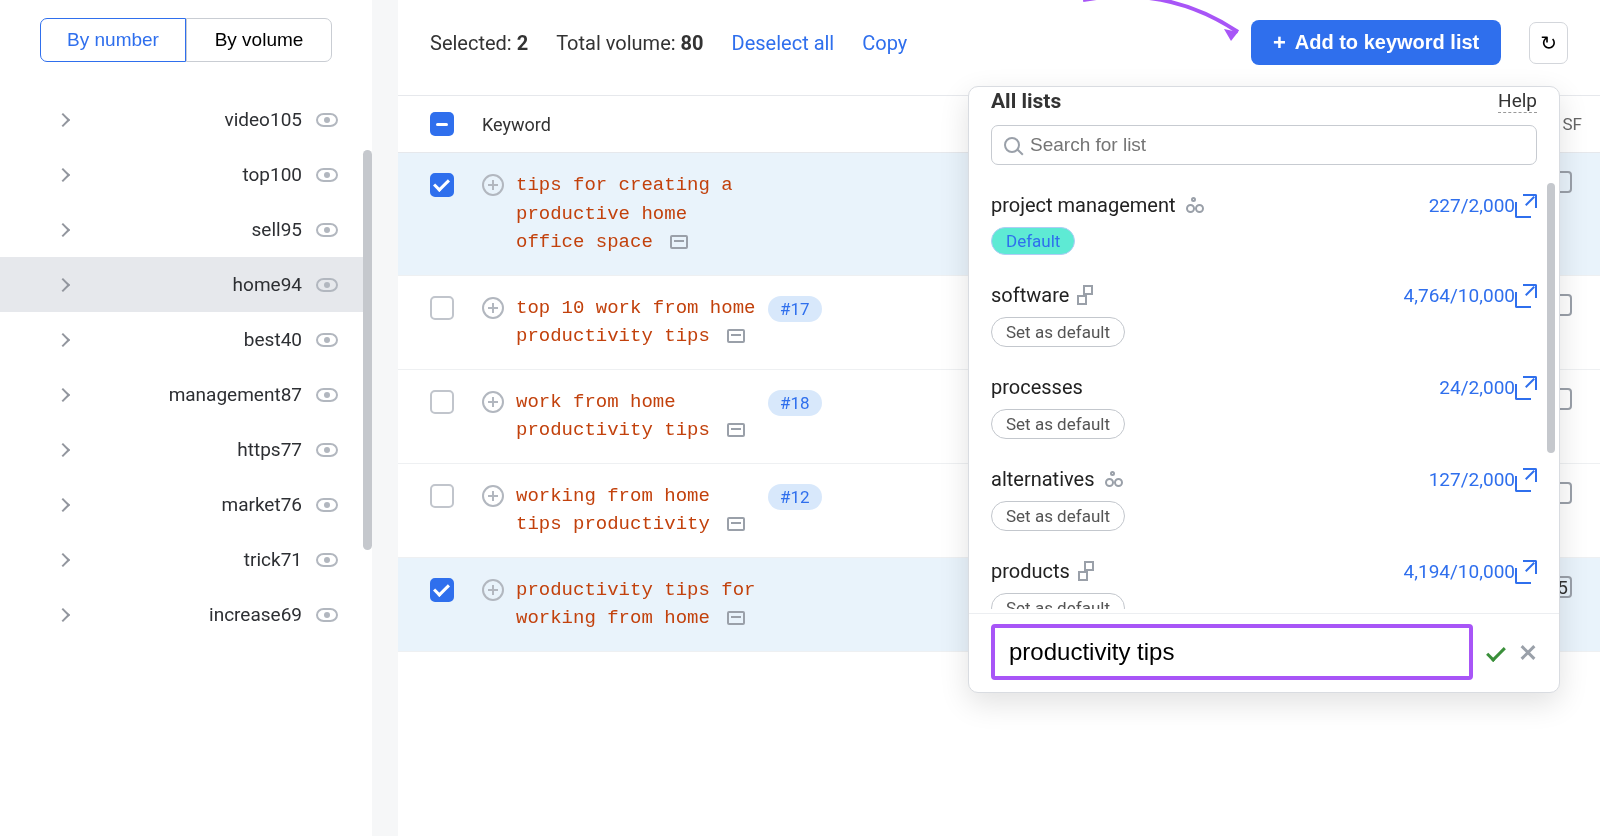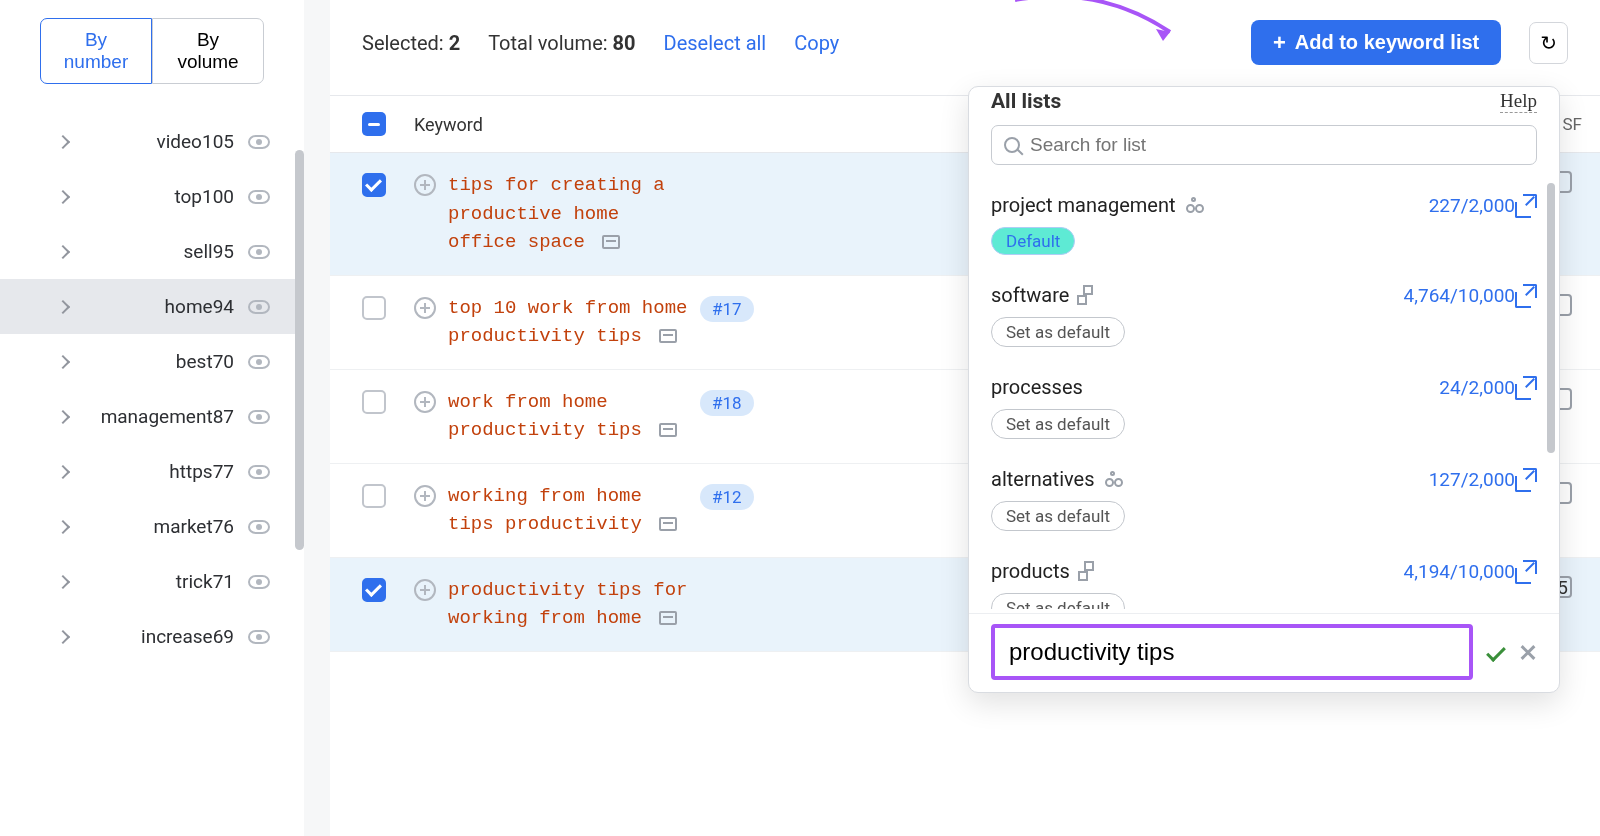"By number" .sidebar { width: 304px -> 372px }
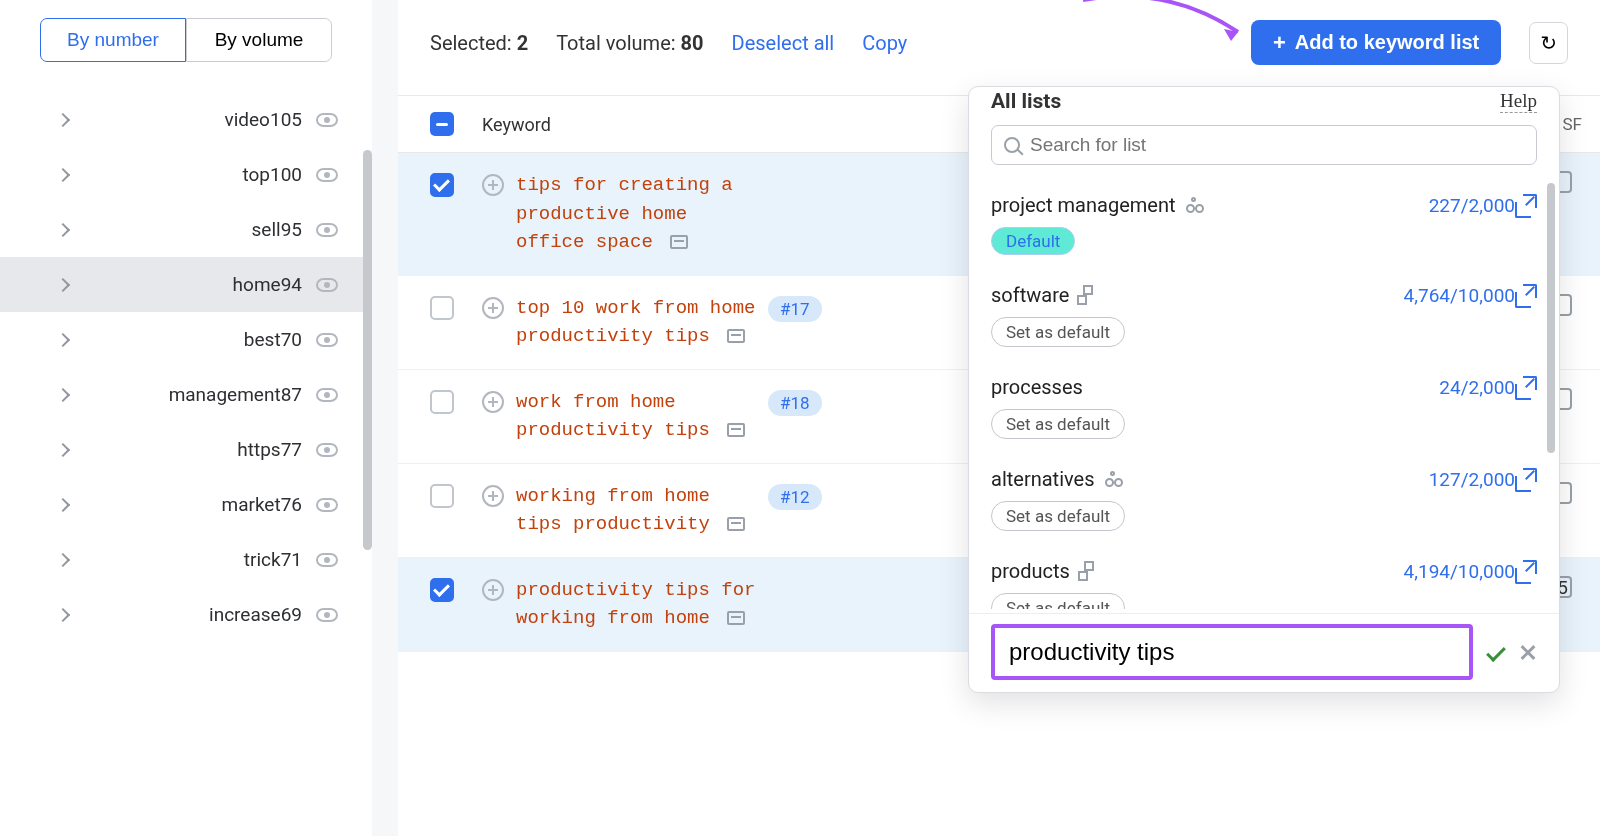"Help" .help-link { font-family: Liberation Serif, serif -> none }
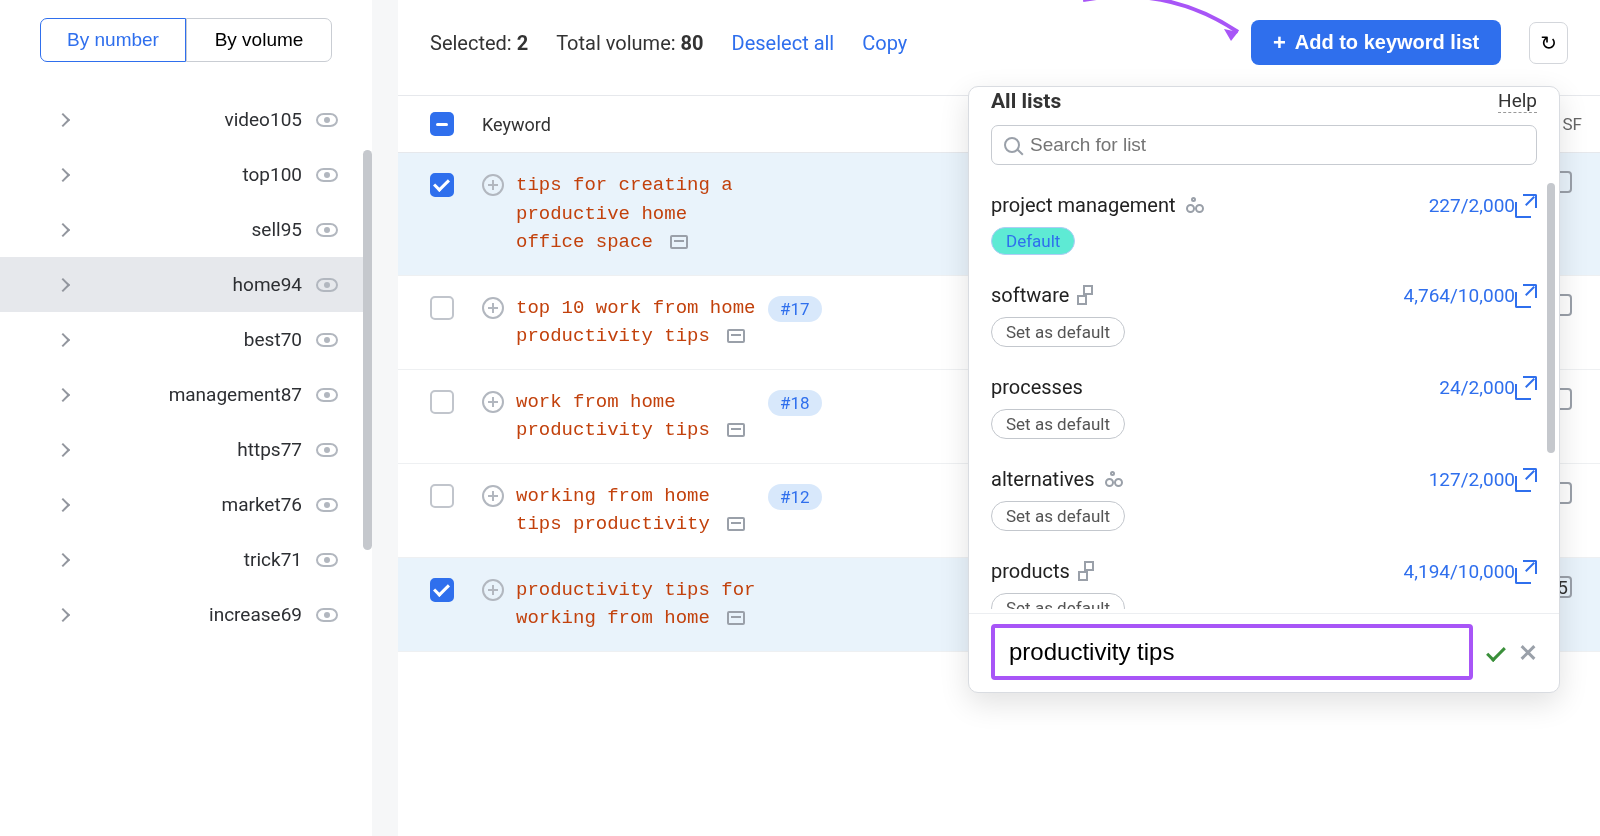"70" span.filter-count { text: 70 -> 40 }
